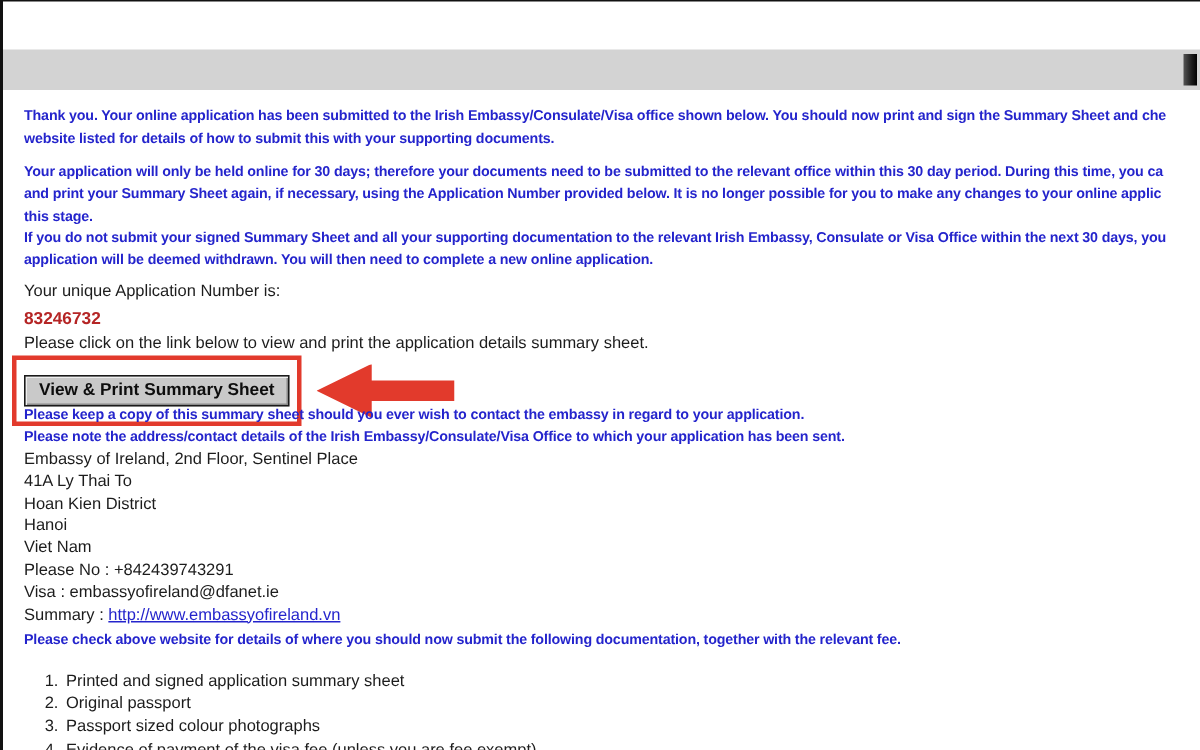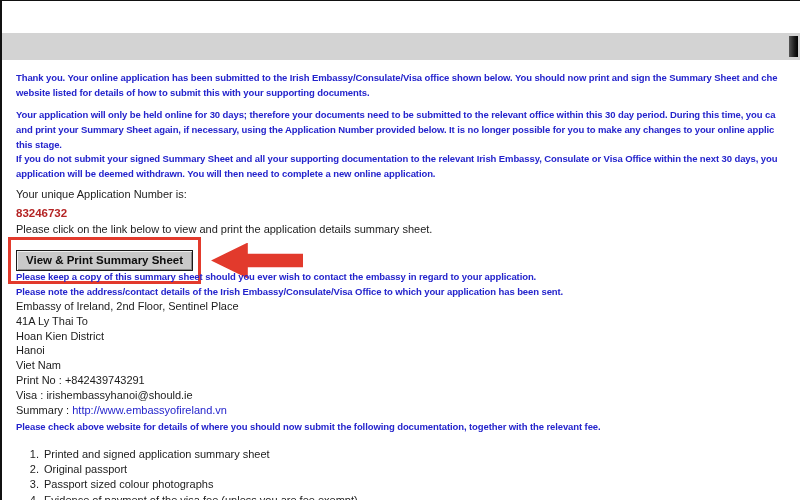"Print No :" span { text: Print -> Please }
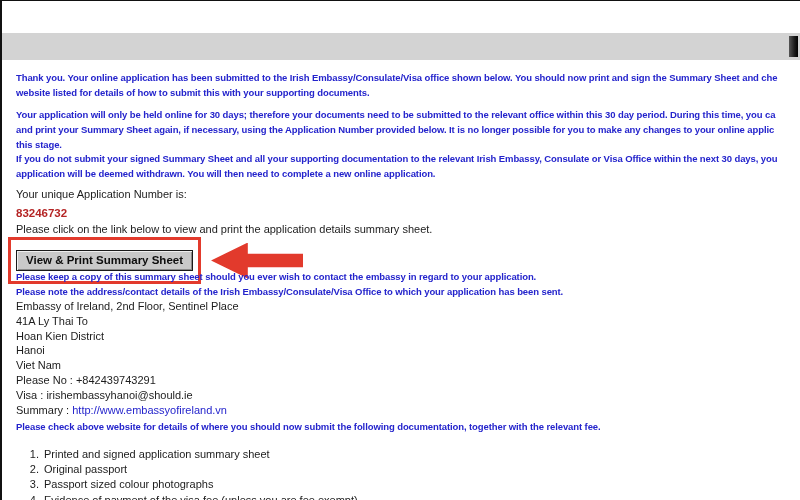"irishembassyhanoi@should.ie" span { text: irishembassyhanoi@should.ie -> embassyofireland@dfanet.ie }
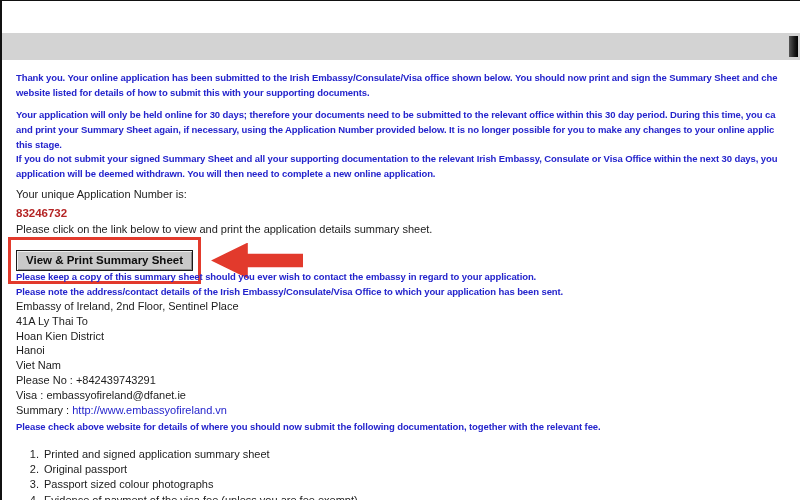"http://www.embassyofireland.vn" .web-link { text-decoration: none -> underline }
